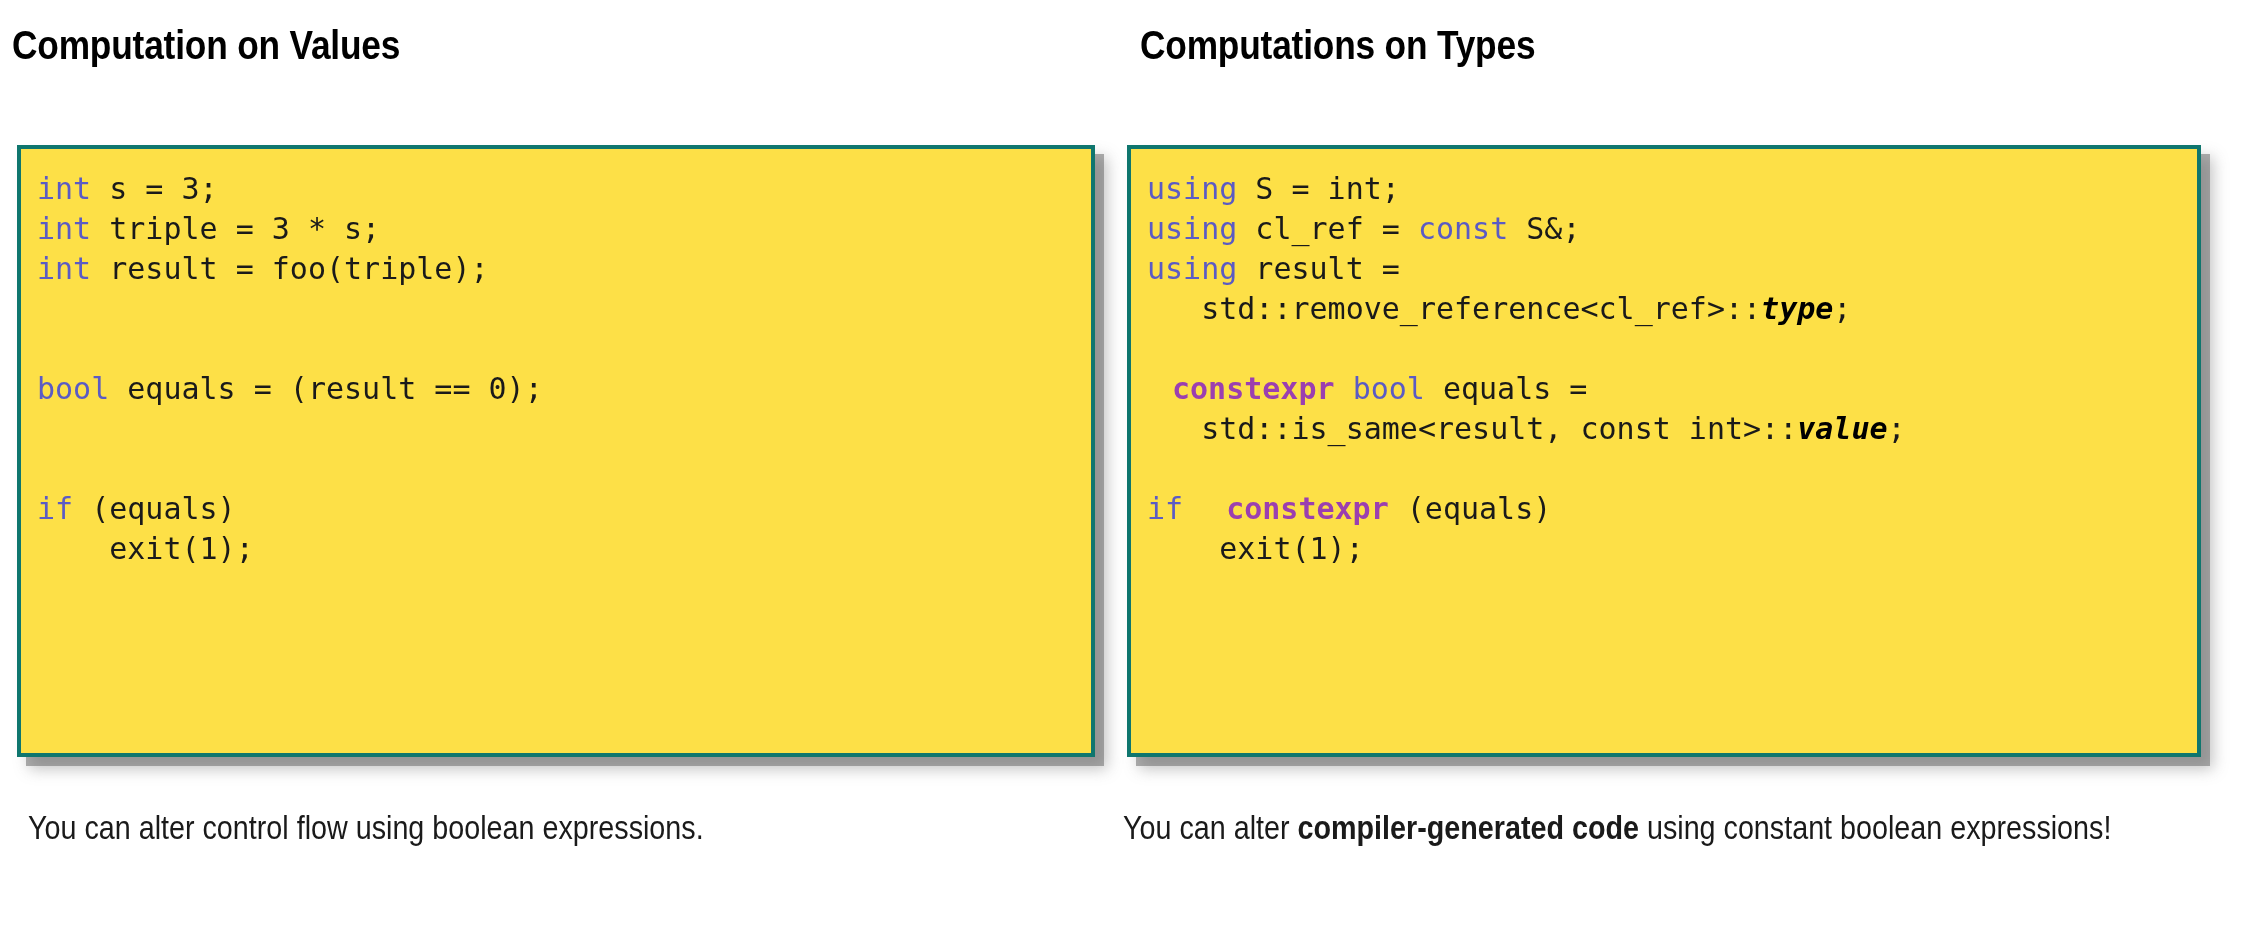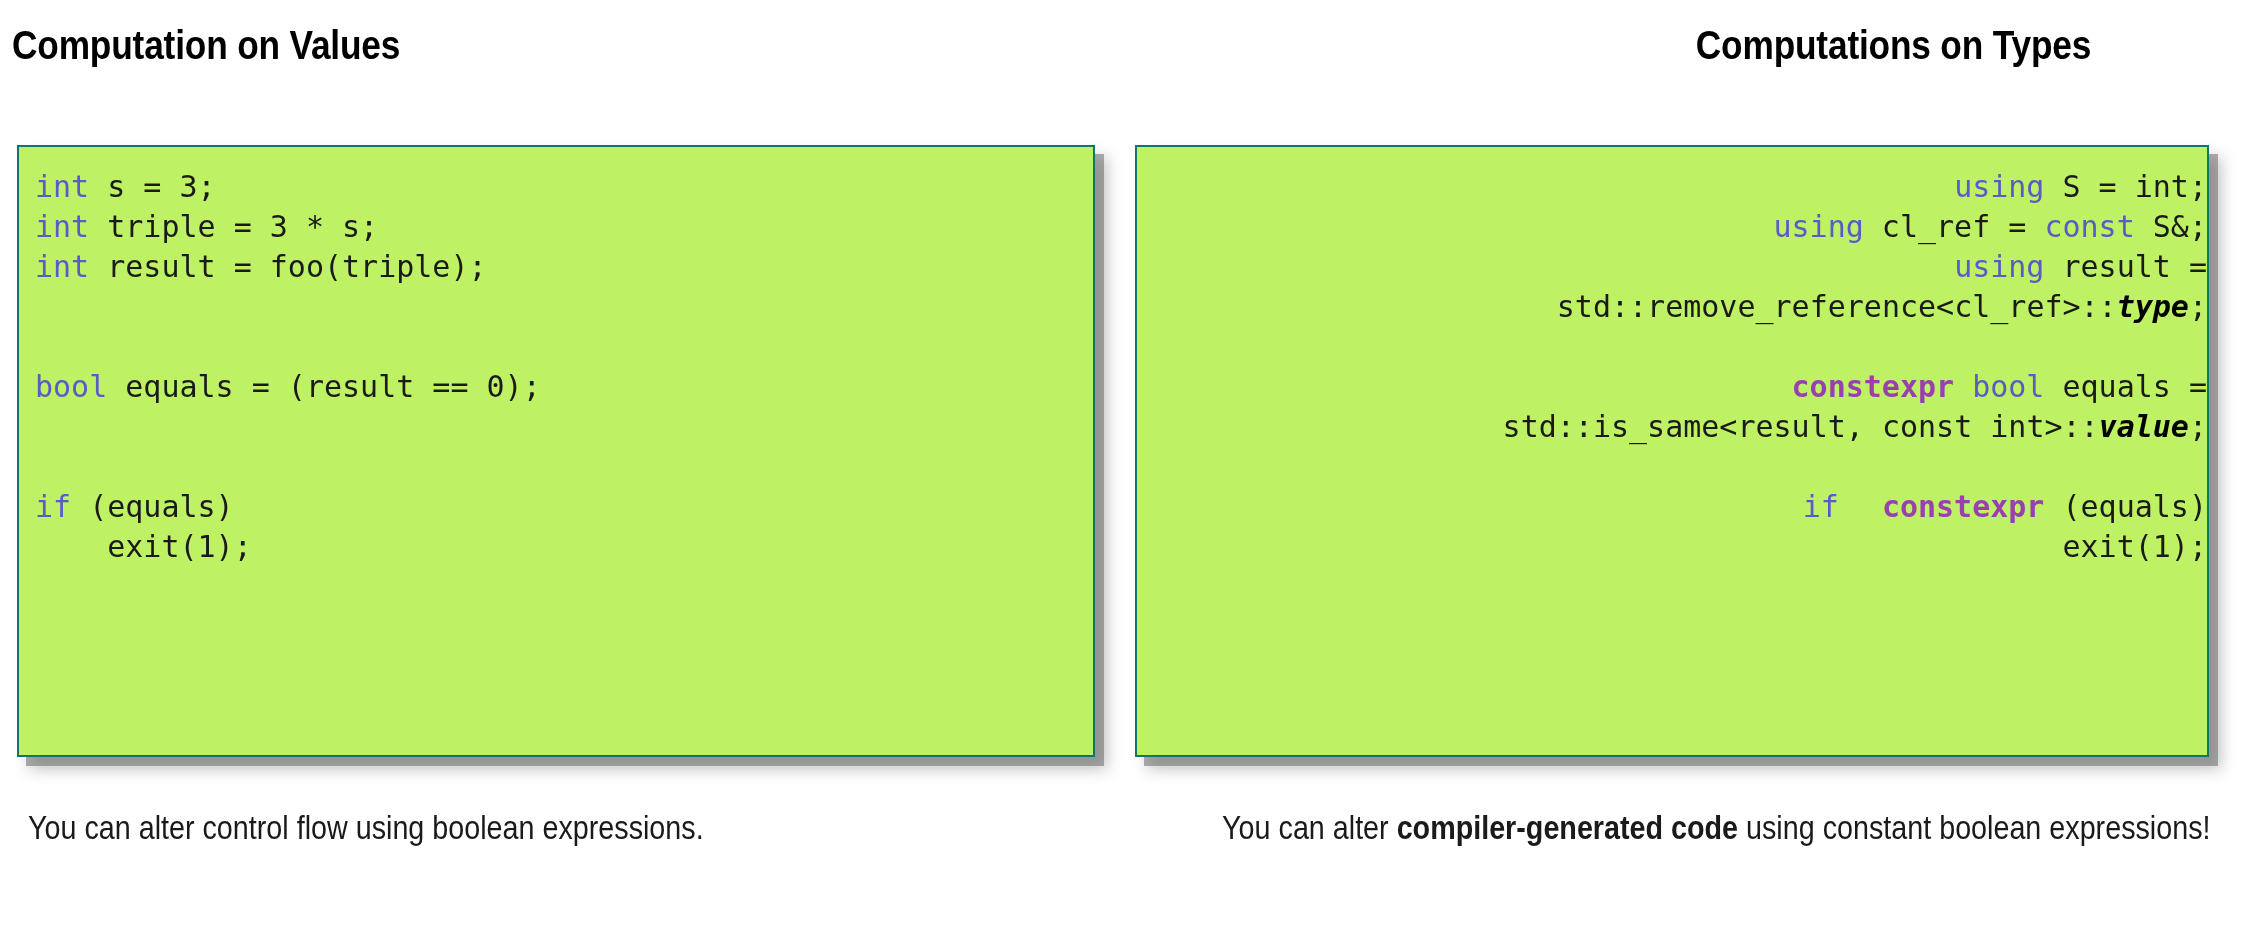"Computations on Types" .column.right { text-align: right -> none }
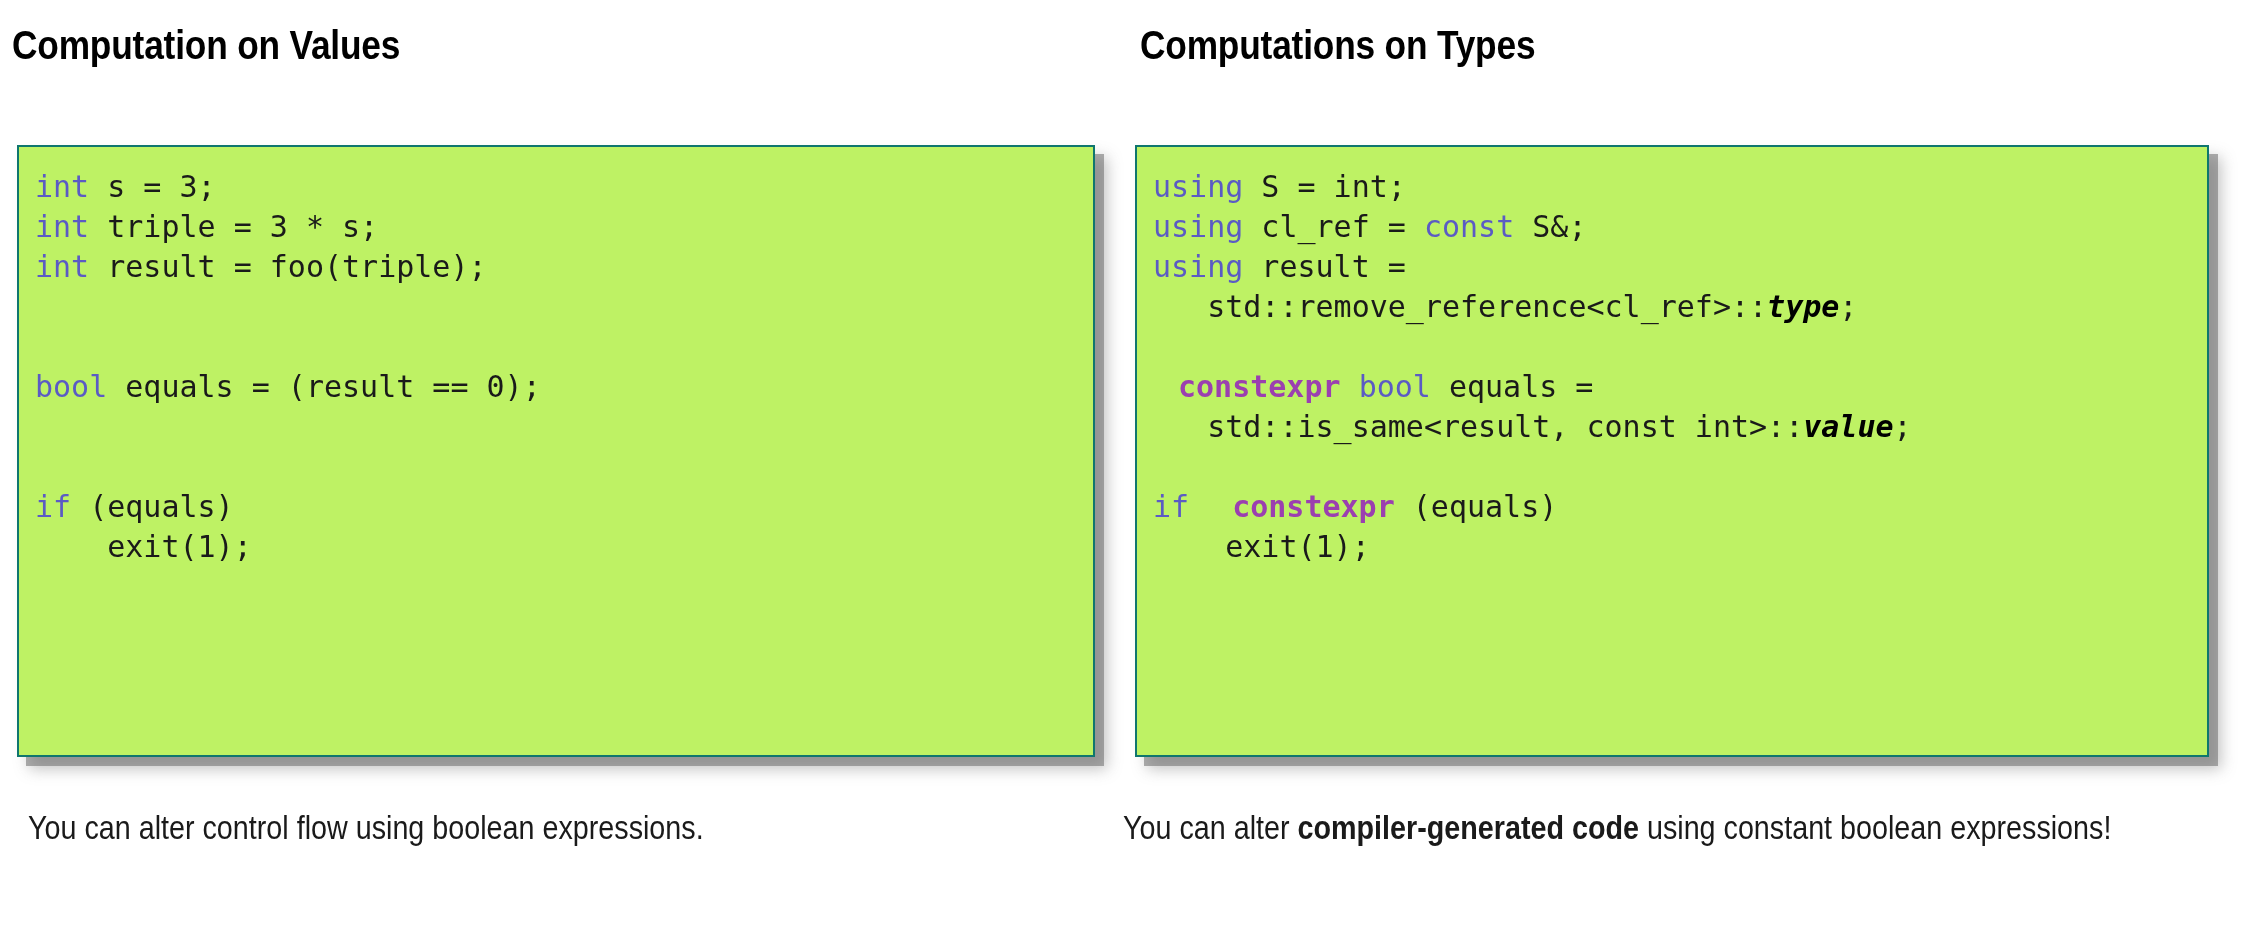"int s = 3;" .code-card { background: #bef264 -> #fde047; border: 2px solid #0f766e -> 4px solid #0f766e }
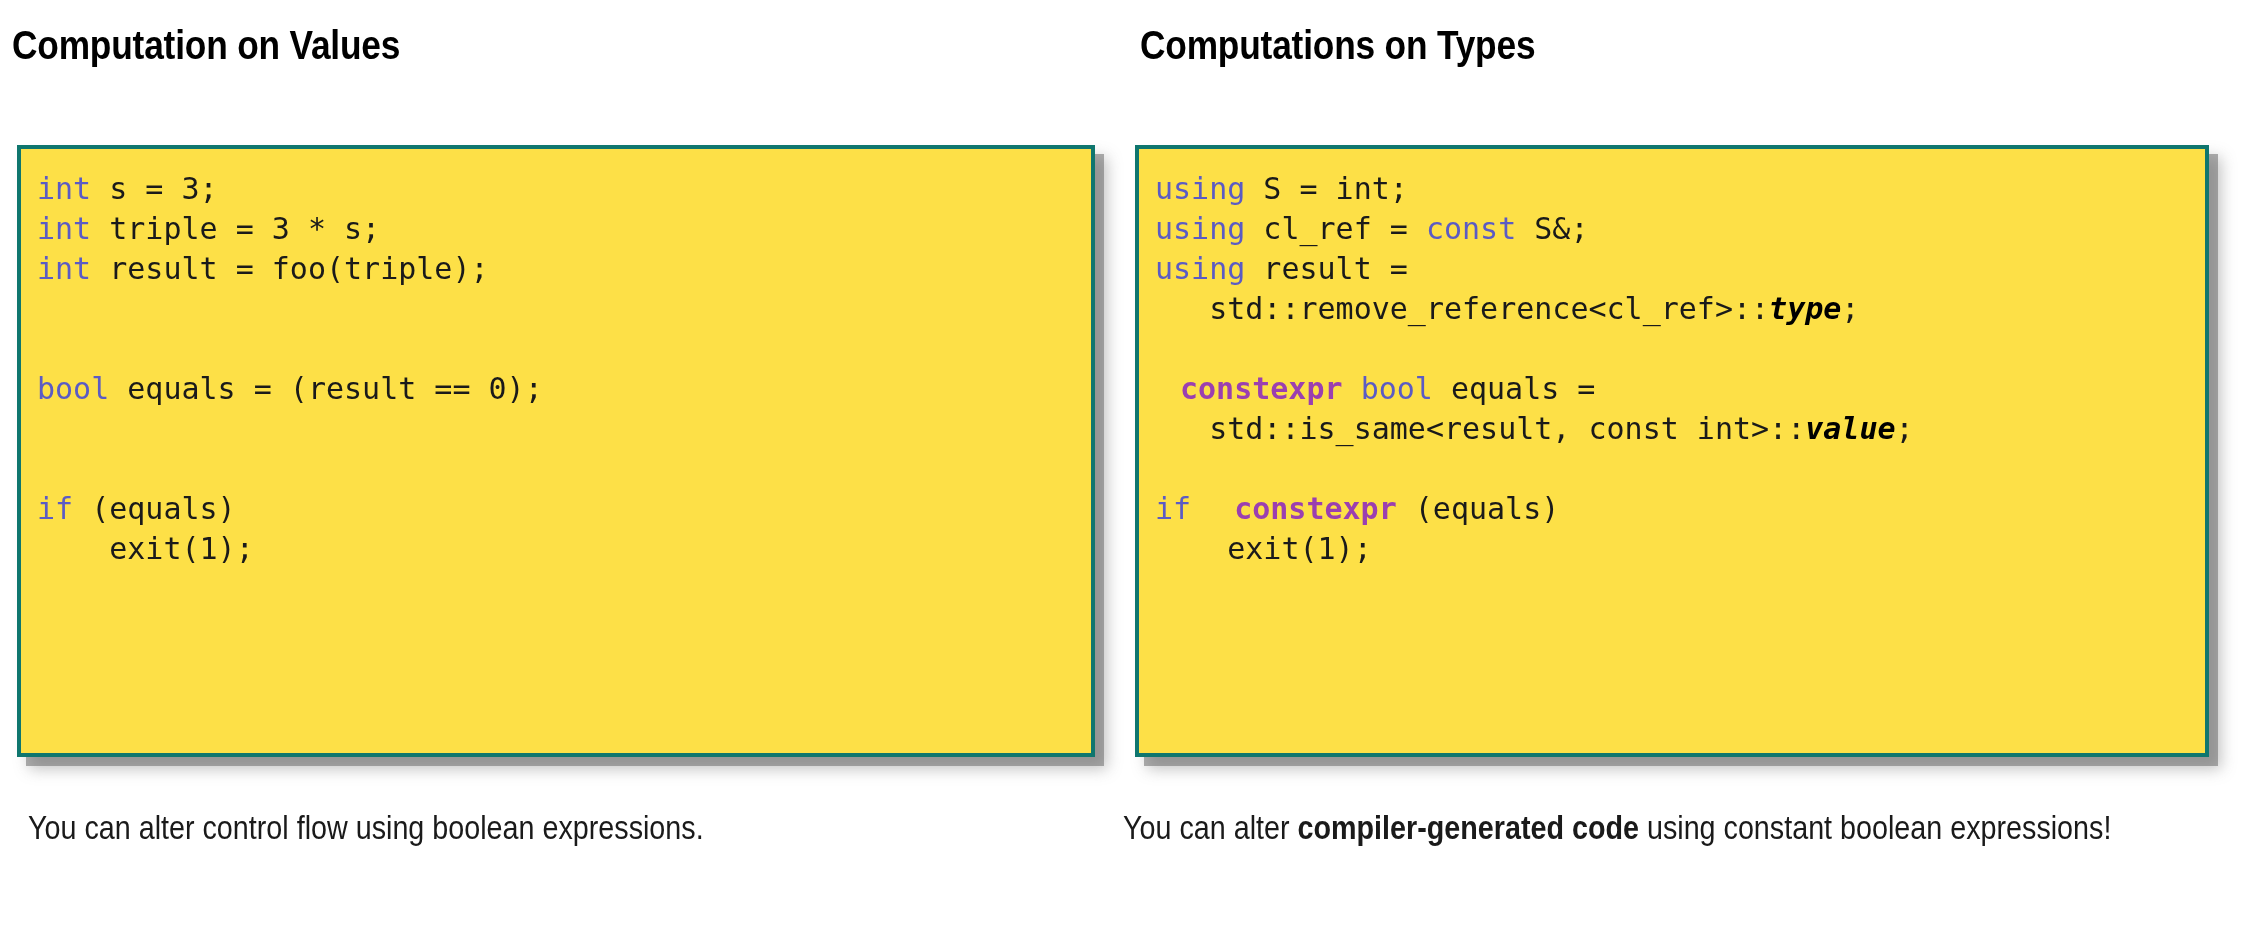"using S = int;" .code-card.right-card { left: 12px -> 4px }
